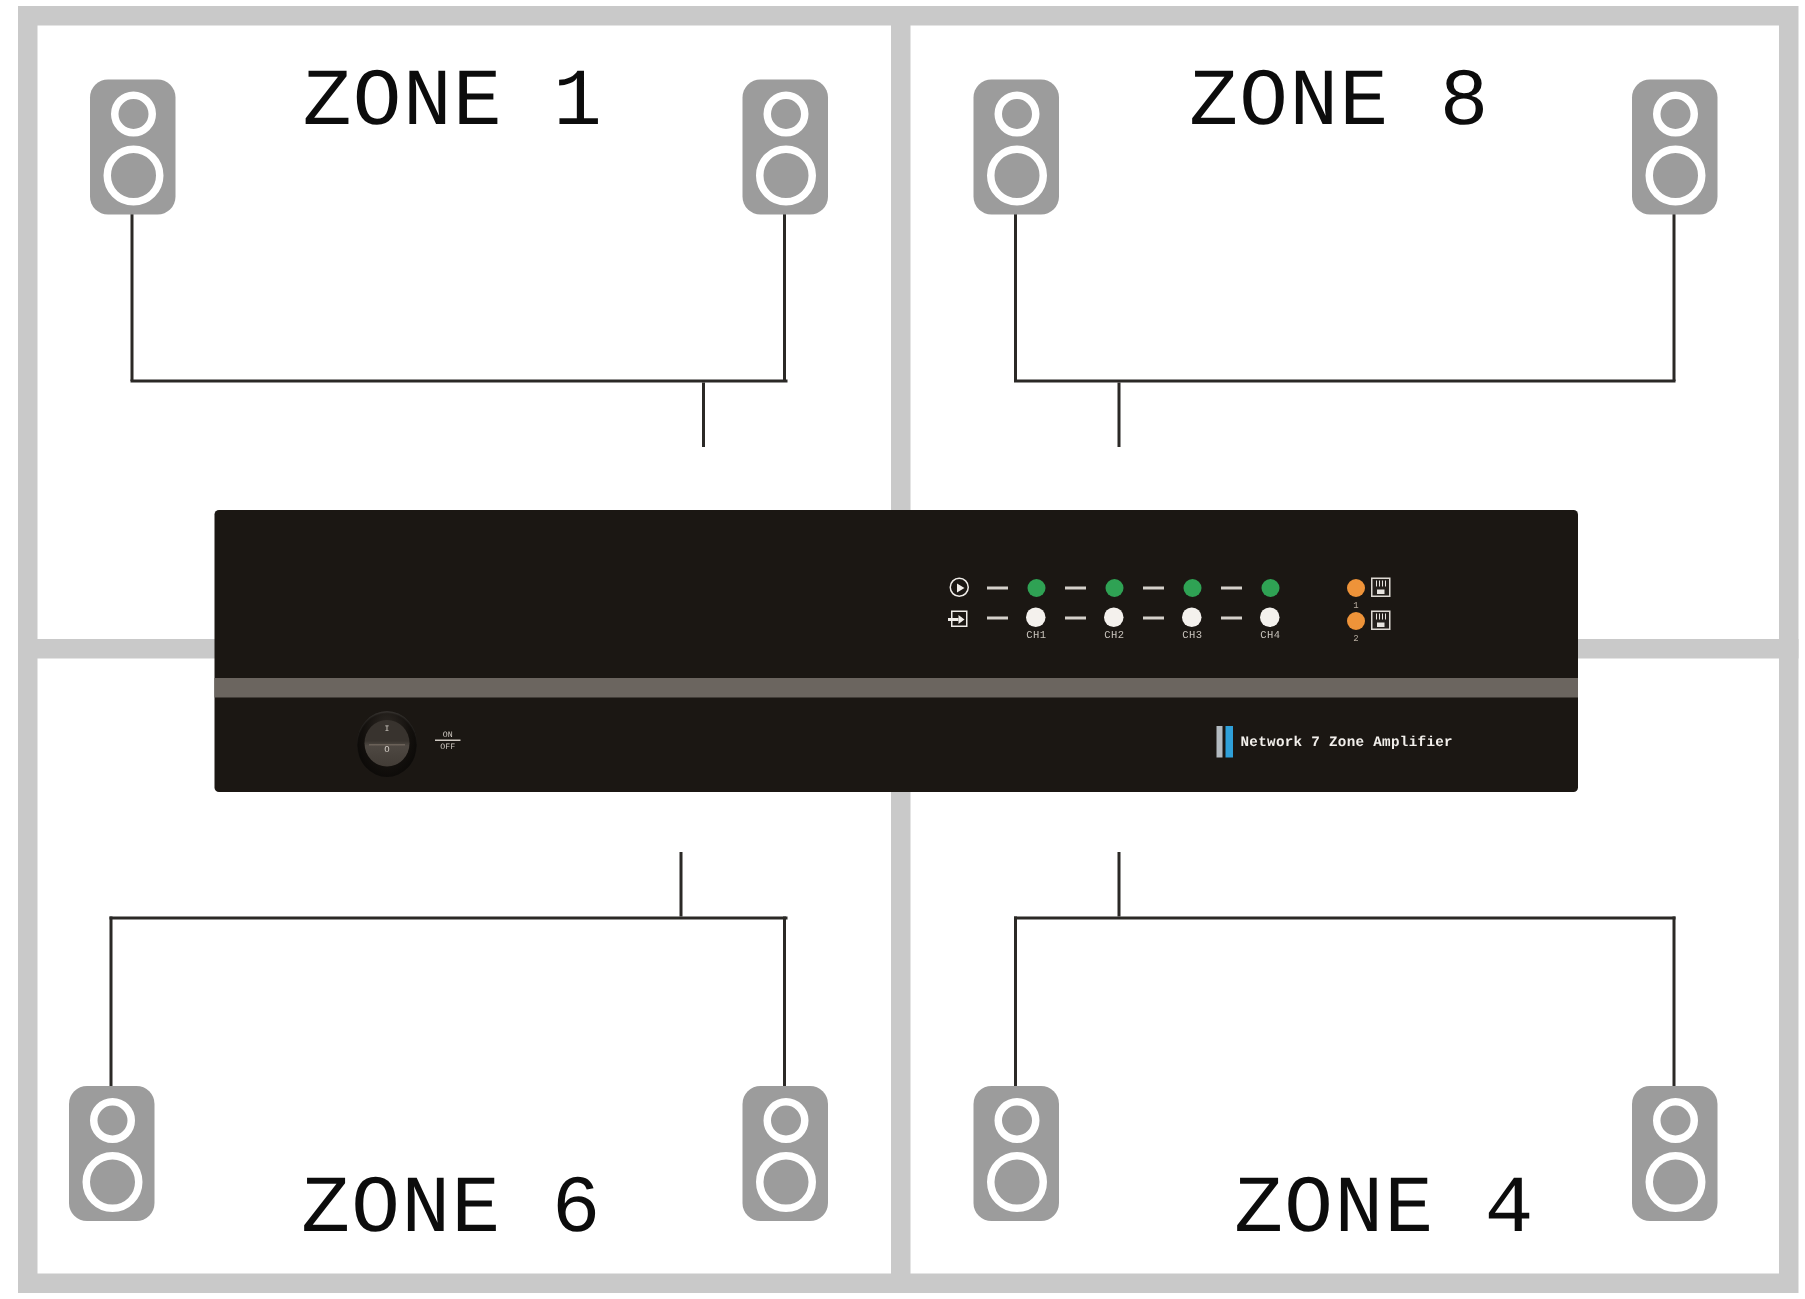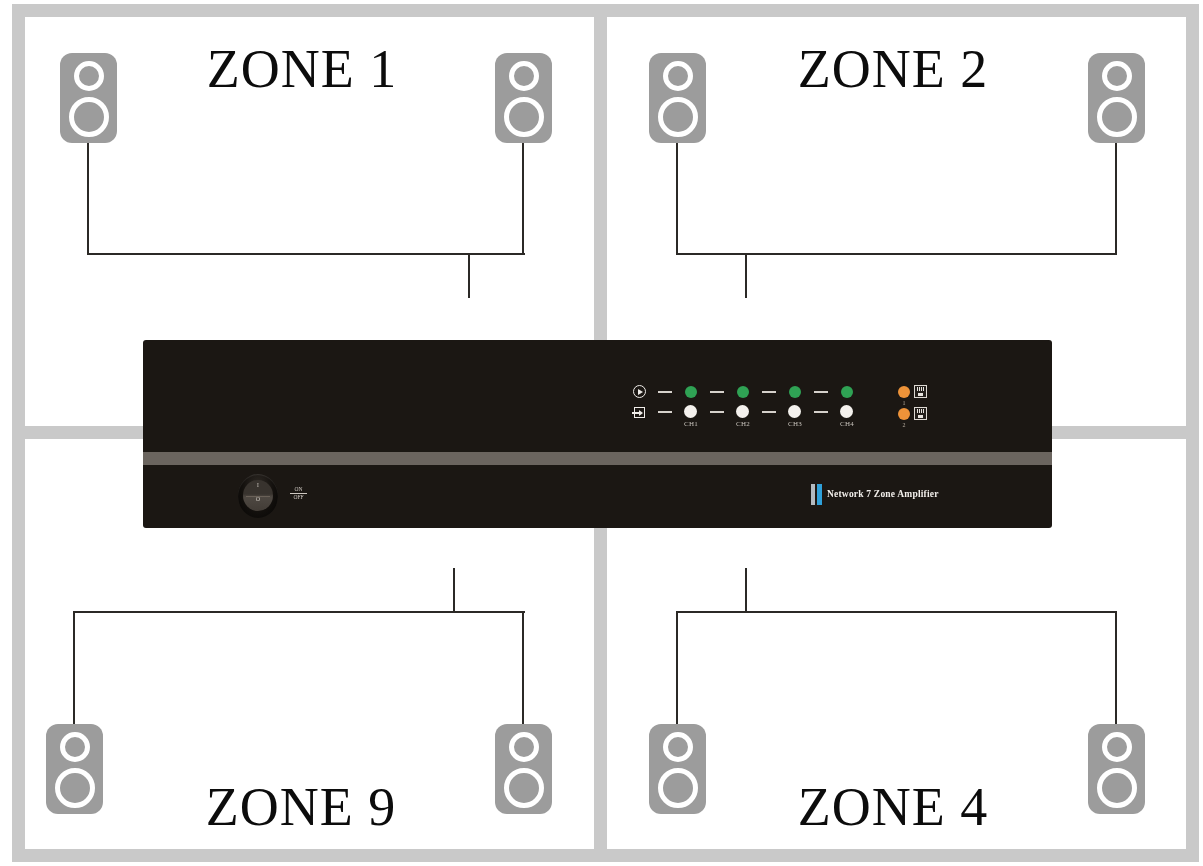"ZONE 1" #stage { font-family: Liberation Serif, serif -> Liberation Mono, monospace }
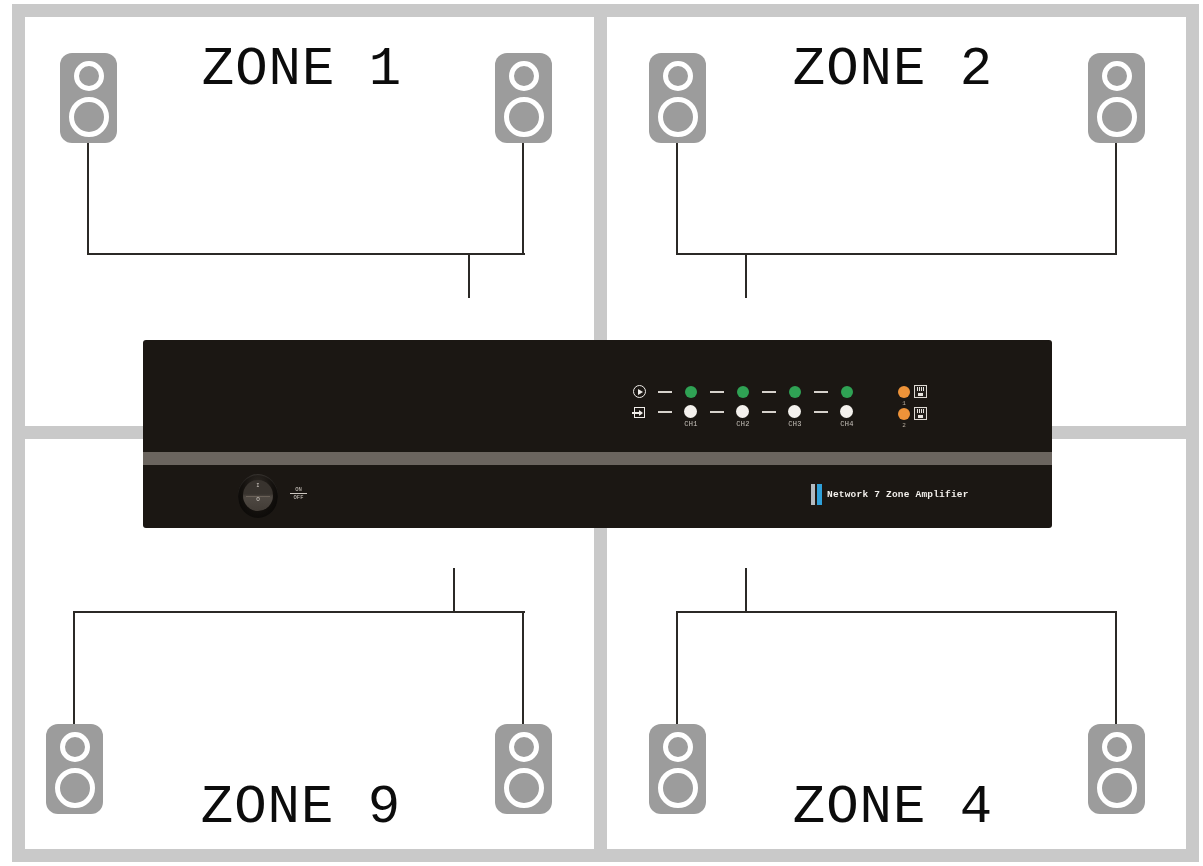"ZONE 2" div.zone-label { text: 2 -> 8 }
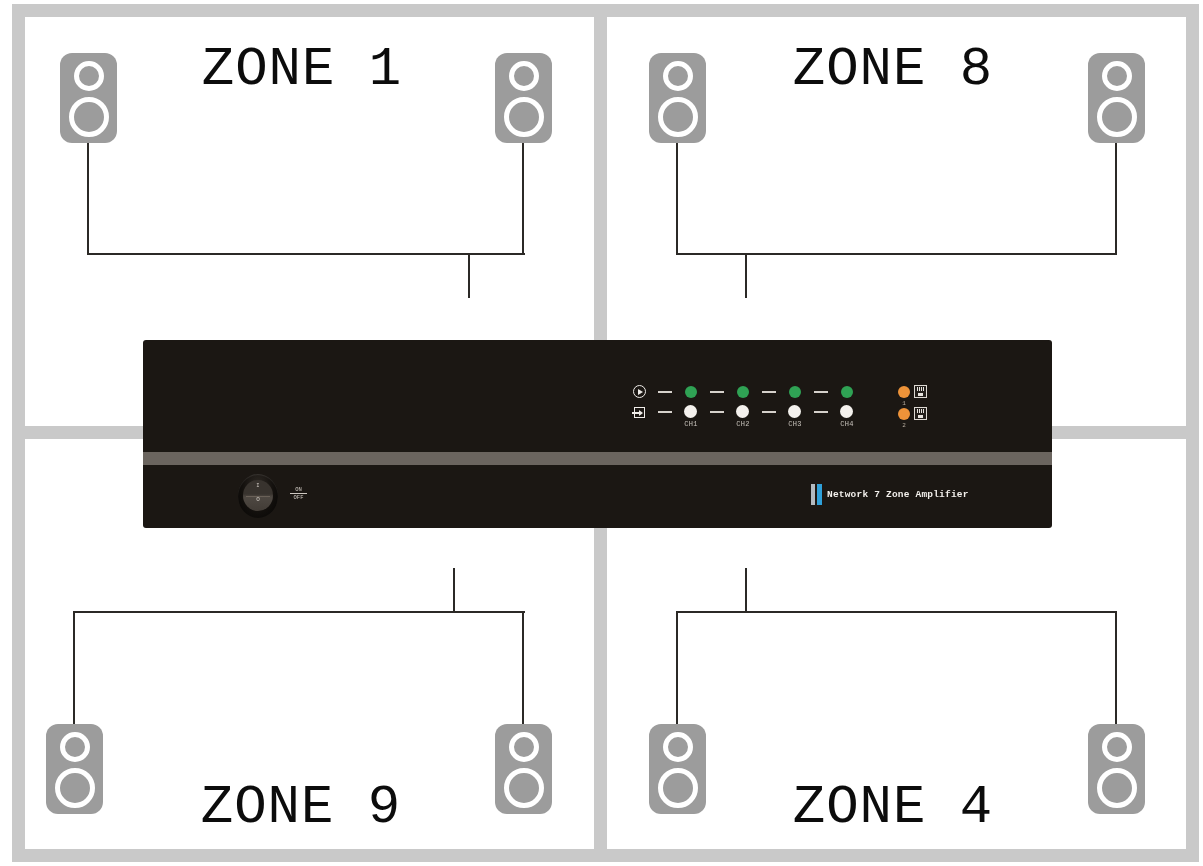"ZONE 9" div.zone-label { text: 9 -> 6 }
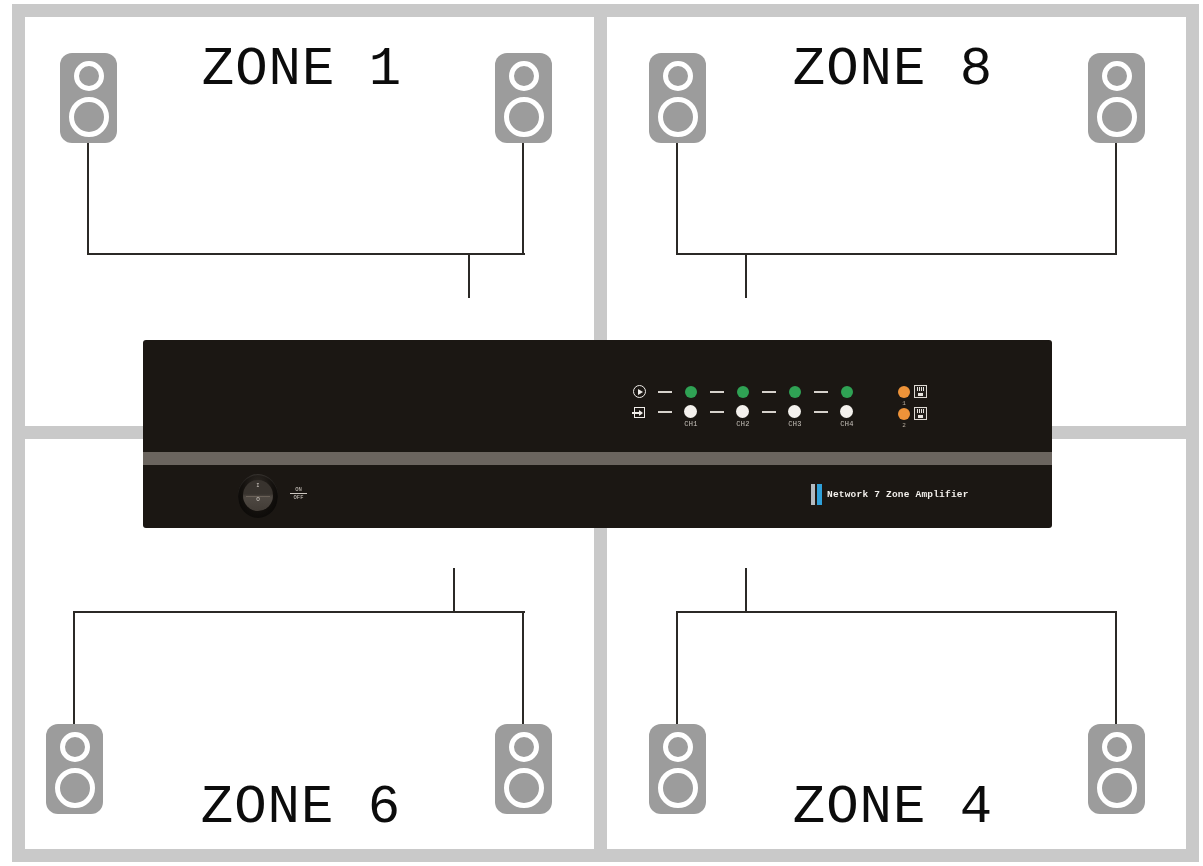"ZONE 4" div.zone-label { left: 893px -> 923px }
